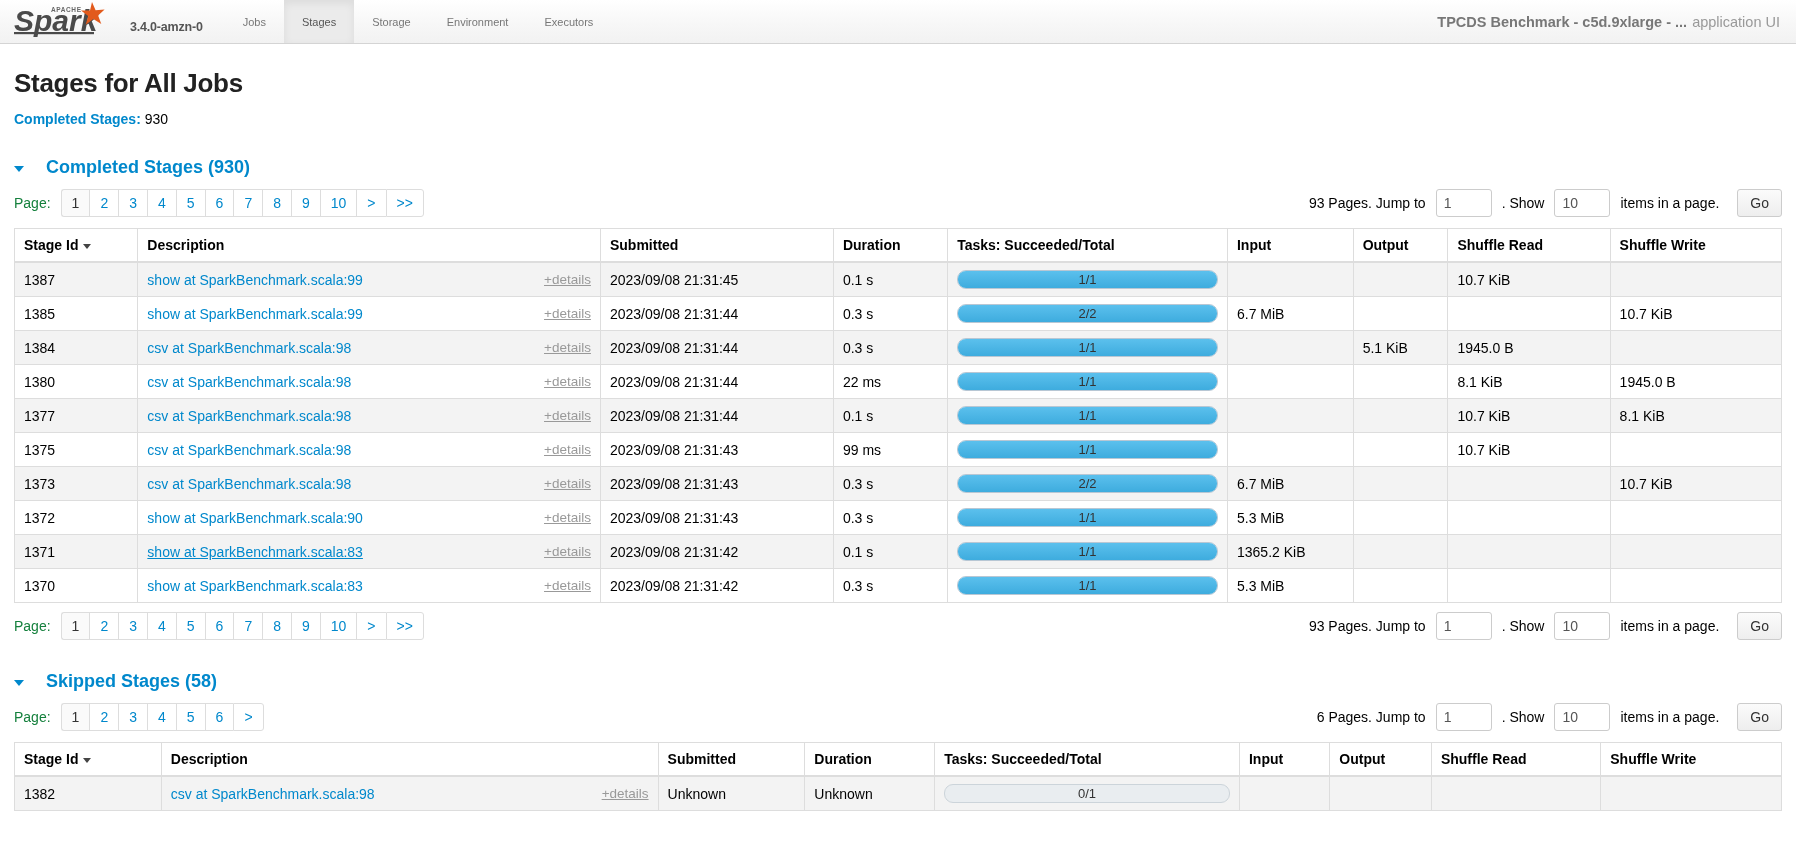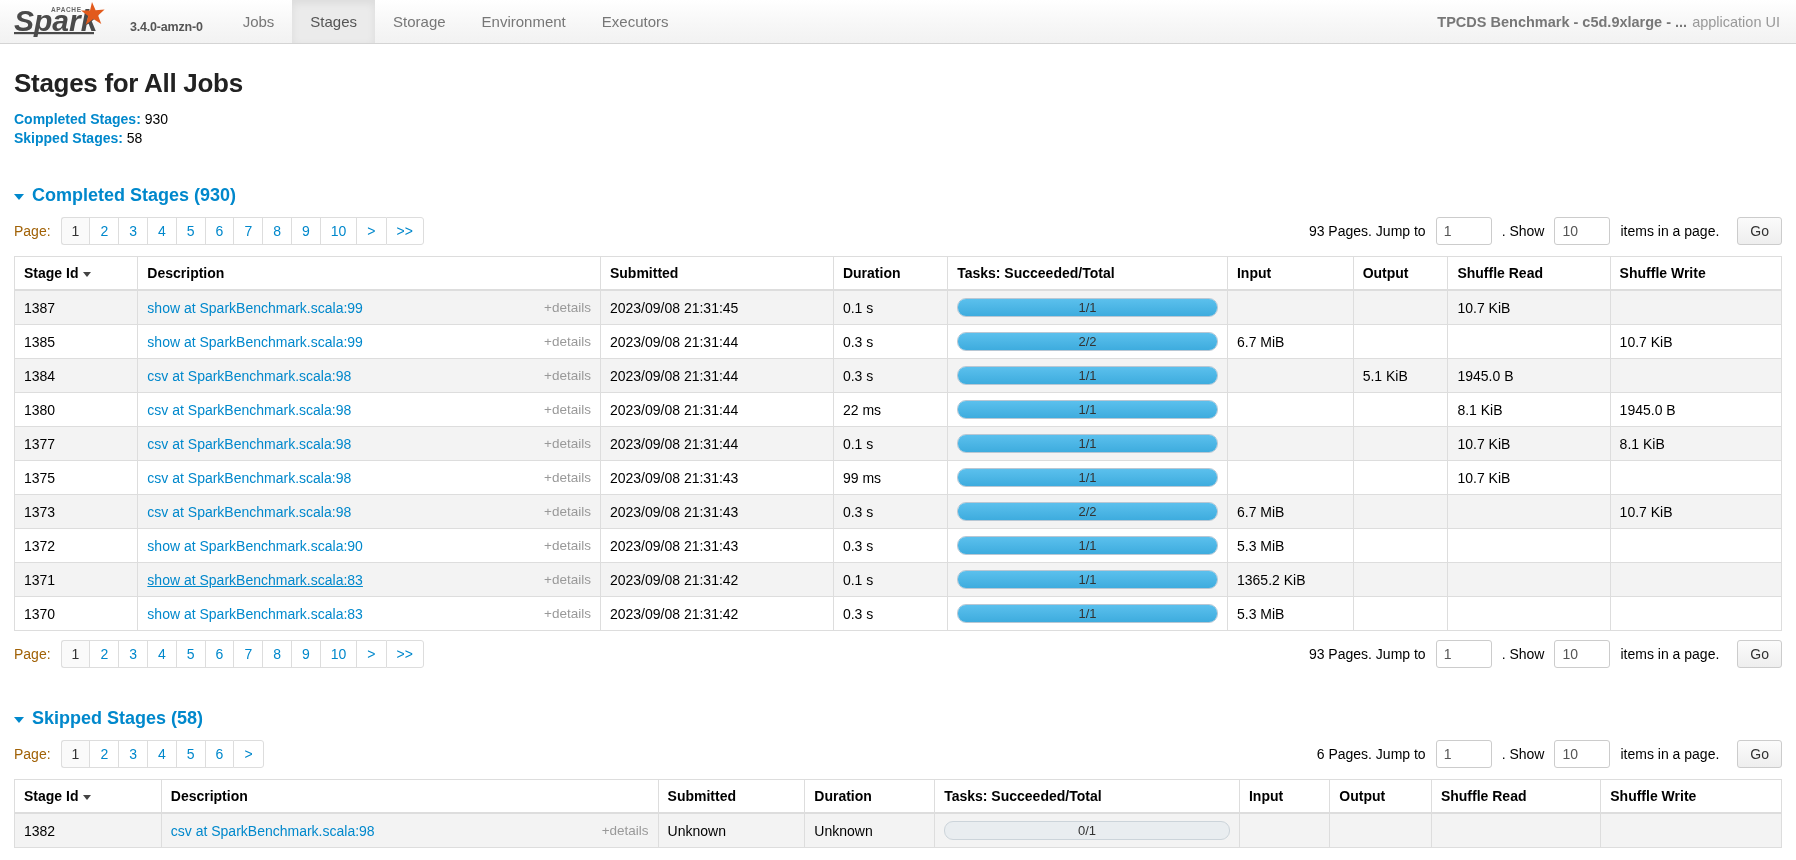"Jobs" .nav-item { font-size: 15px -> 11px }
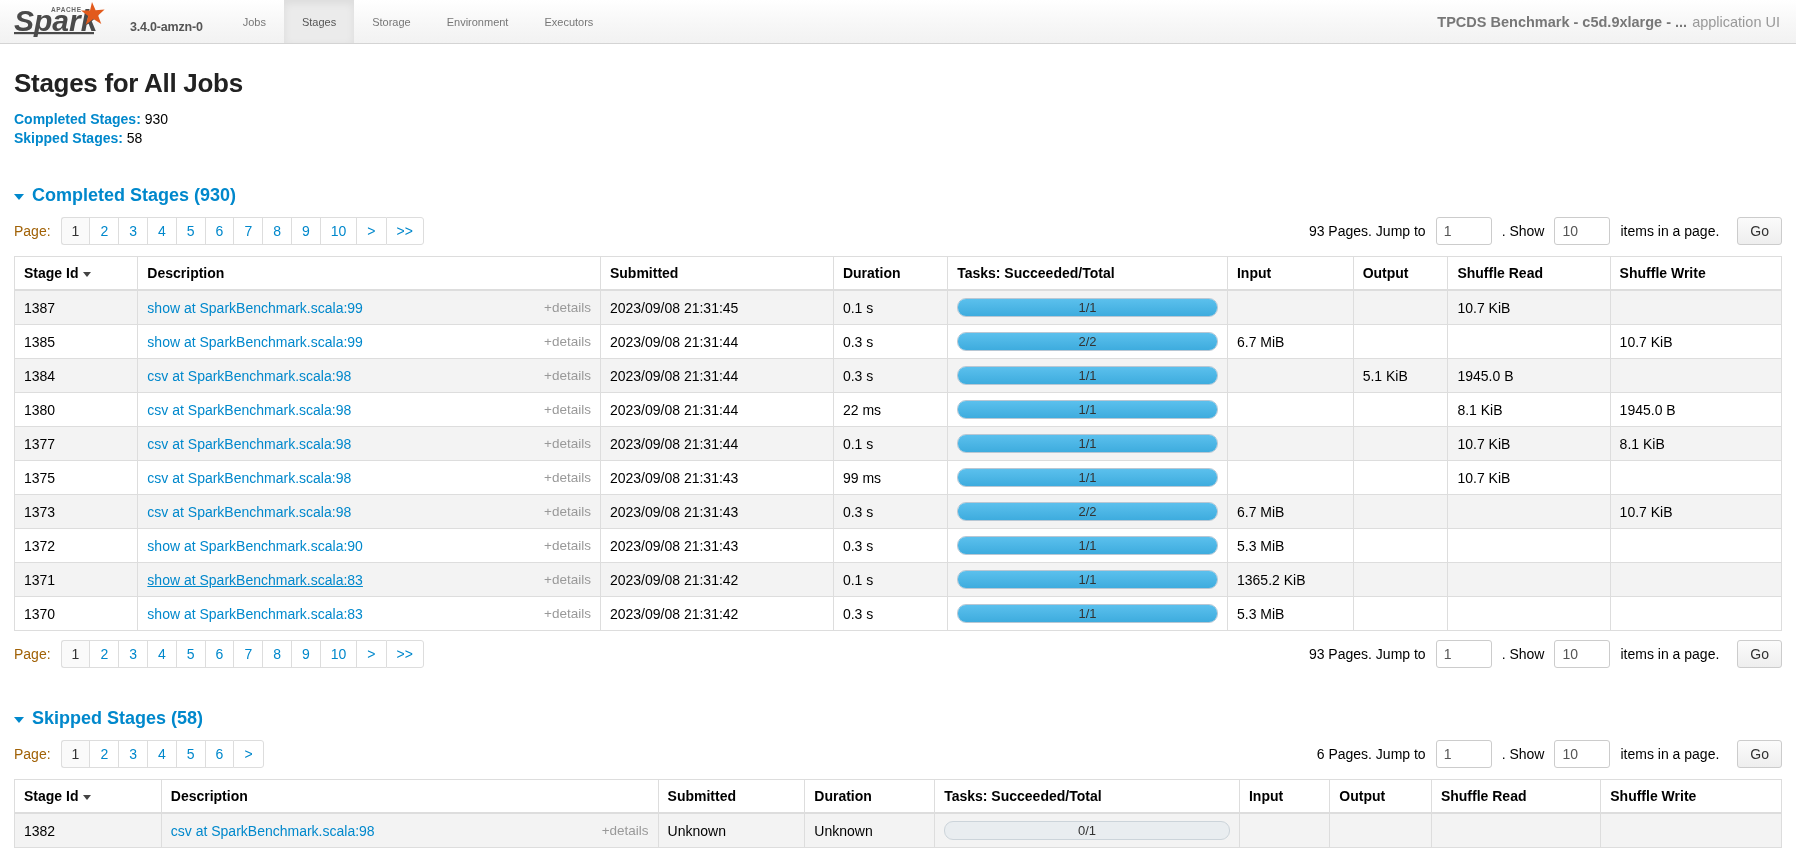"Skipped Stages: 58" div.summary-line { html: <div> <b>Skipped Stages:</b> <span>58</span> </div> -> none }
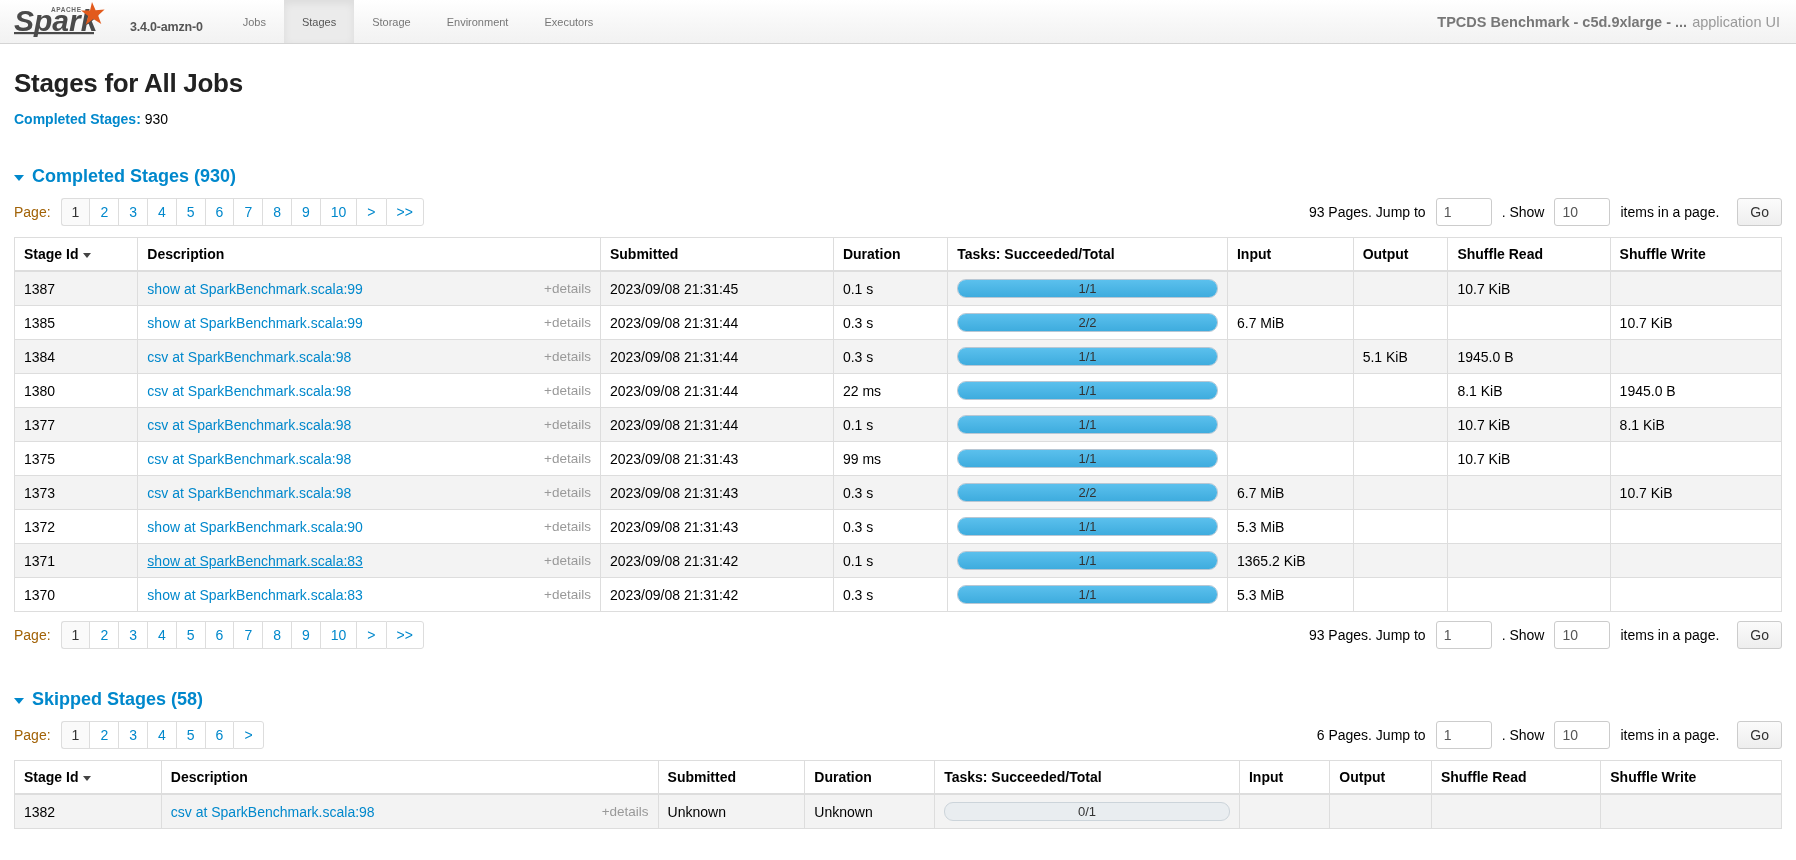"Completed Stages (930)" .section-header { gap: 8px -> 22px; margin: 39px 0 10px 0 -> 30px 0 10px 0 }
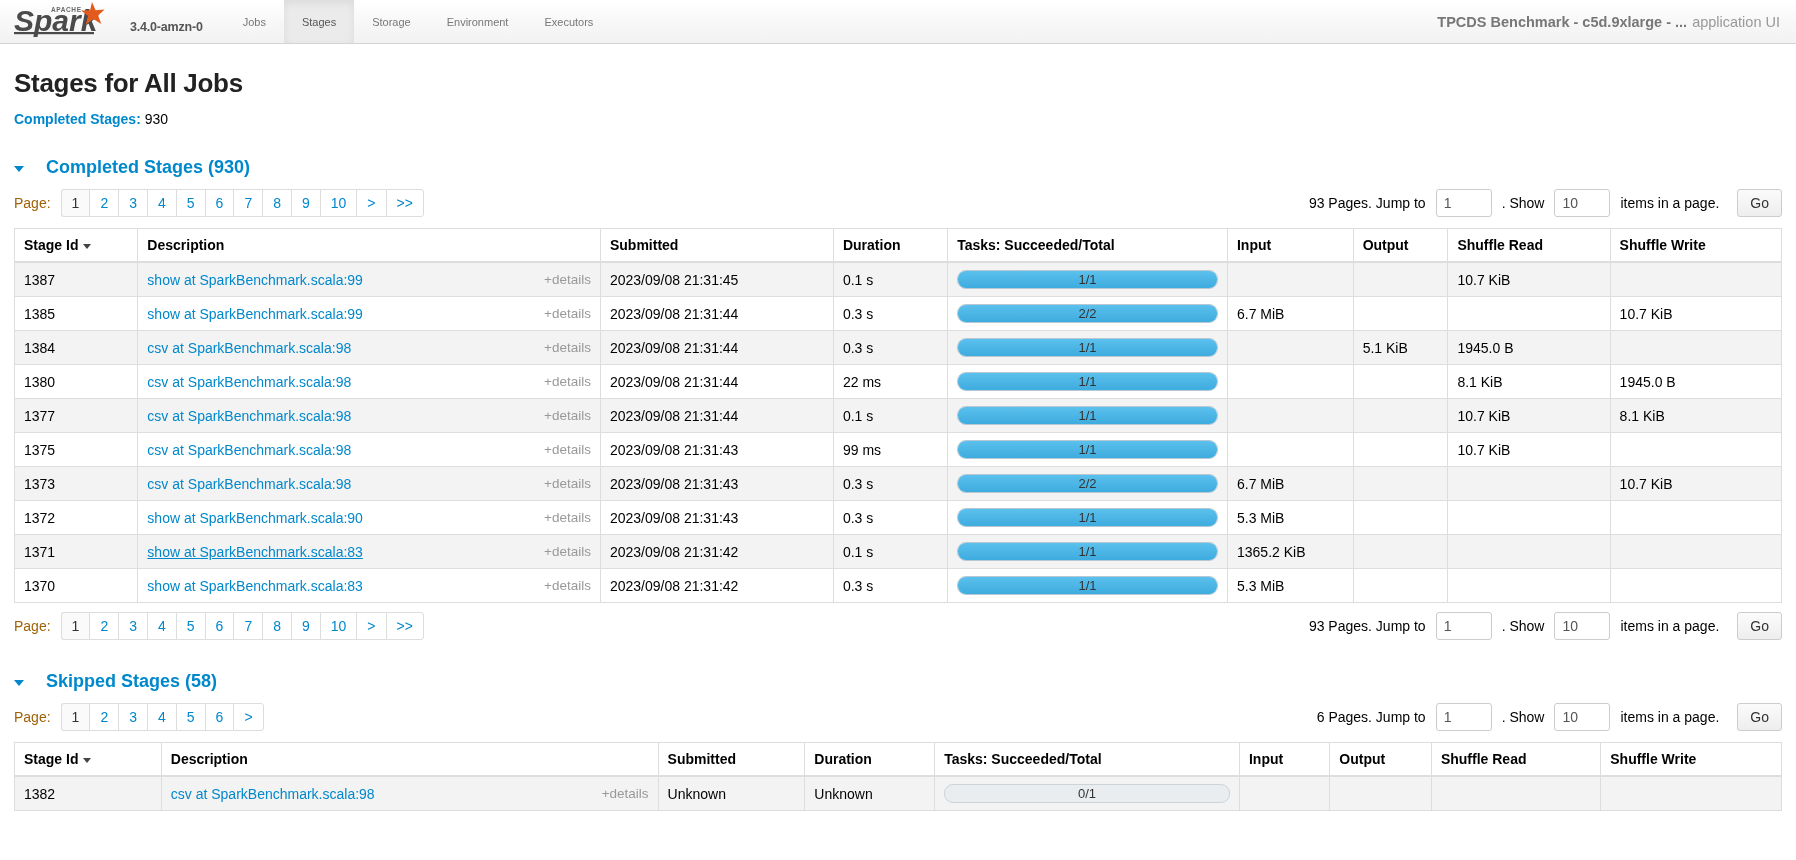"Page:" .pagination-label { color: #a16207 -> #15803d }
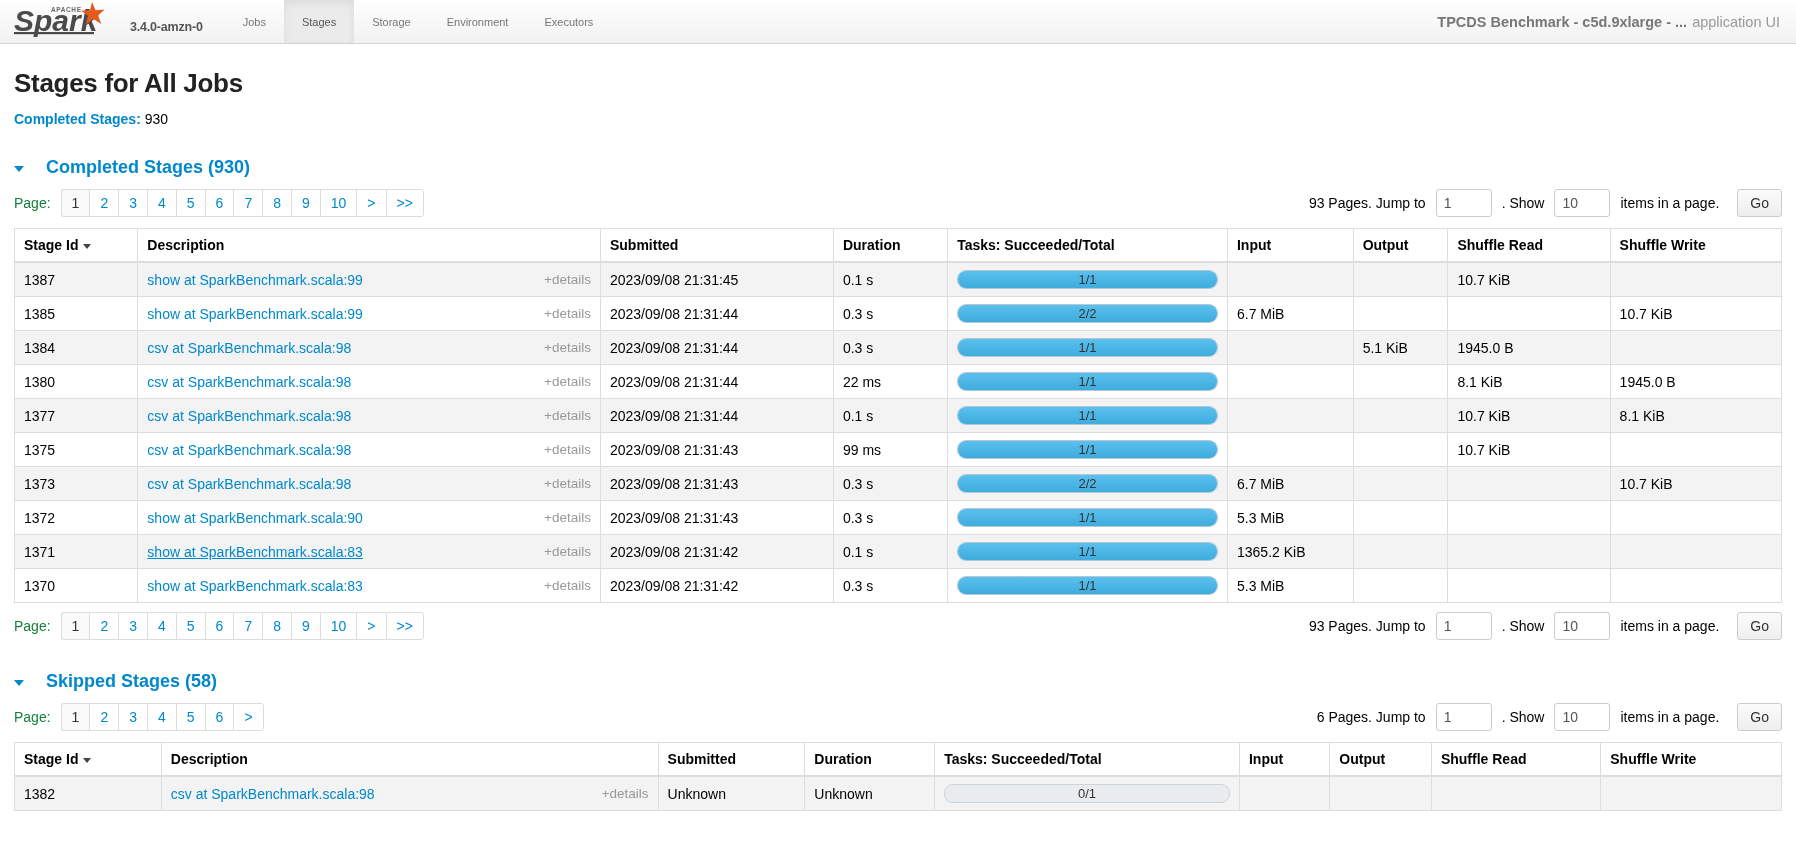"+details" .details-toggle { text-decoration: none -> underline }
